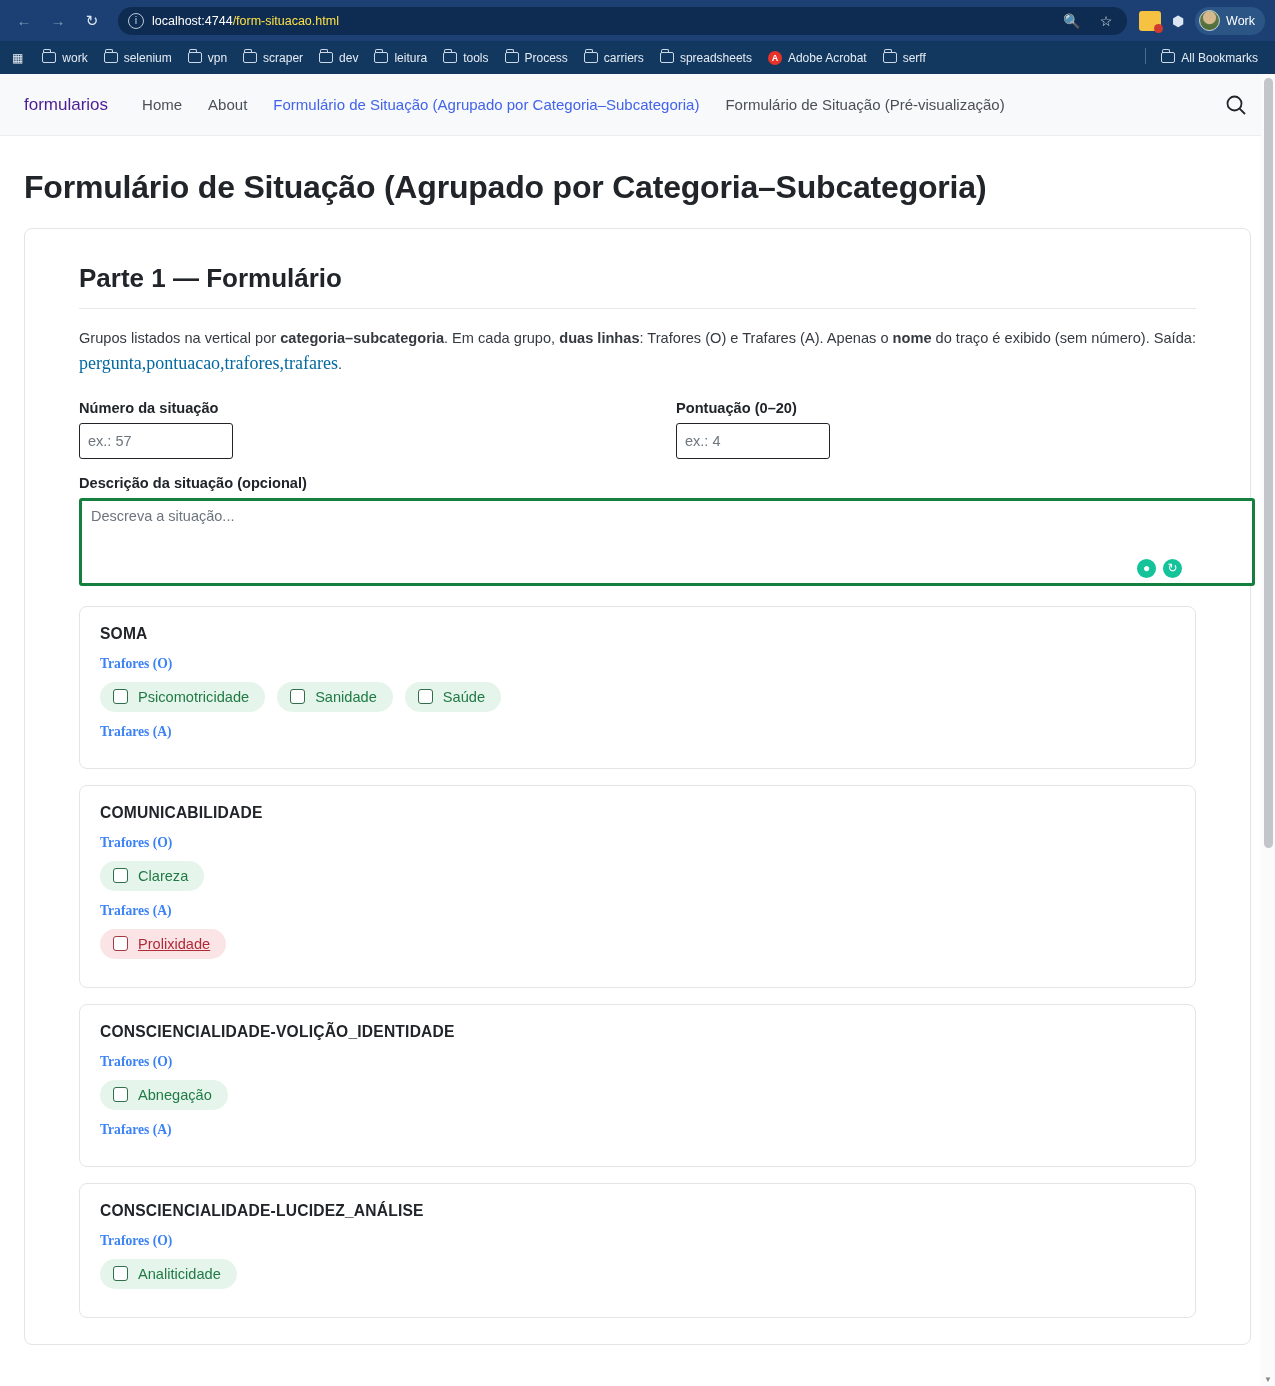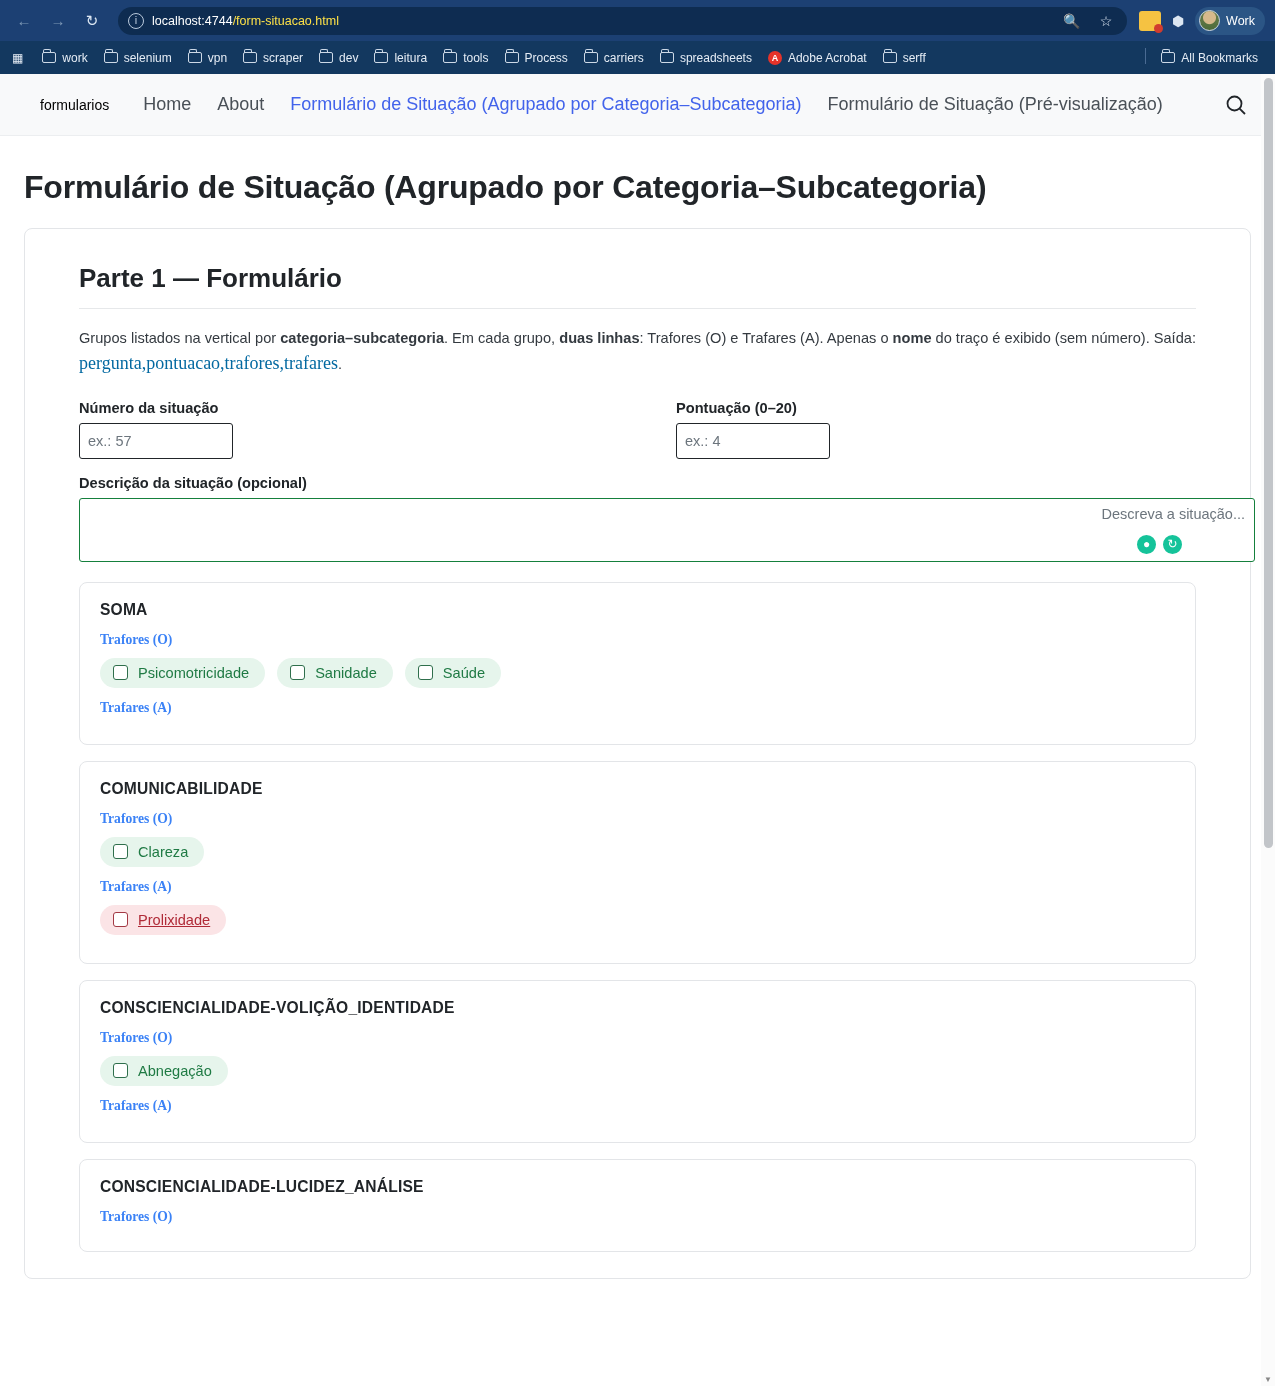"formularios" .brand { color: #000000 -> #4c1d95; font-size: 14px -> 17px; margin-left: 16px -> none }
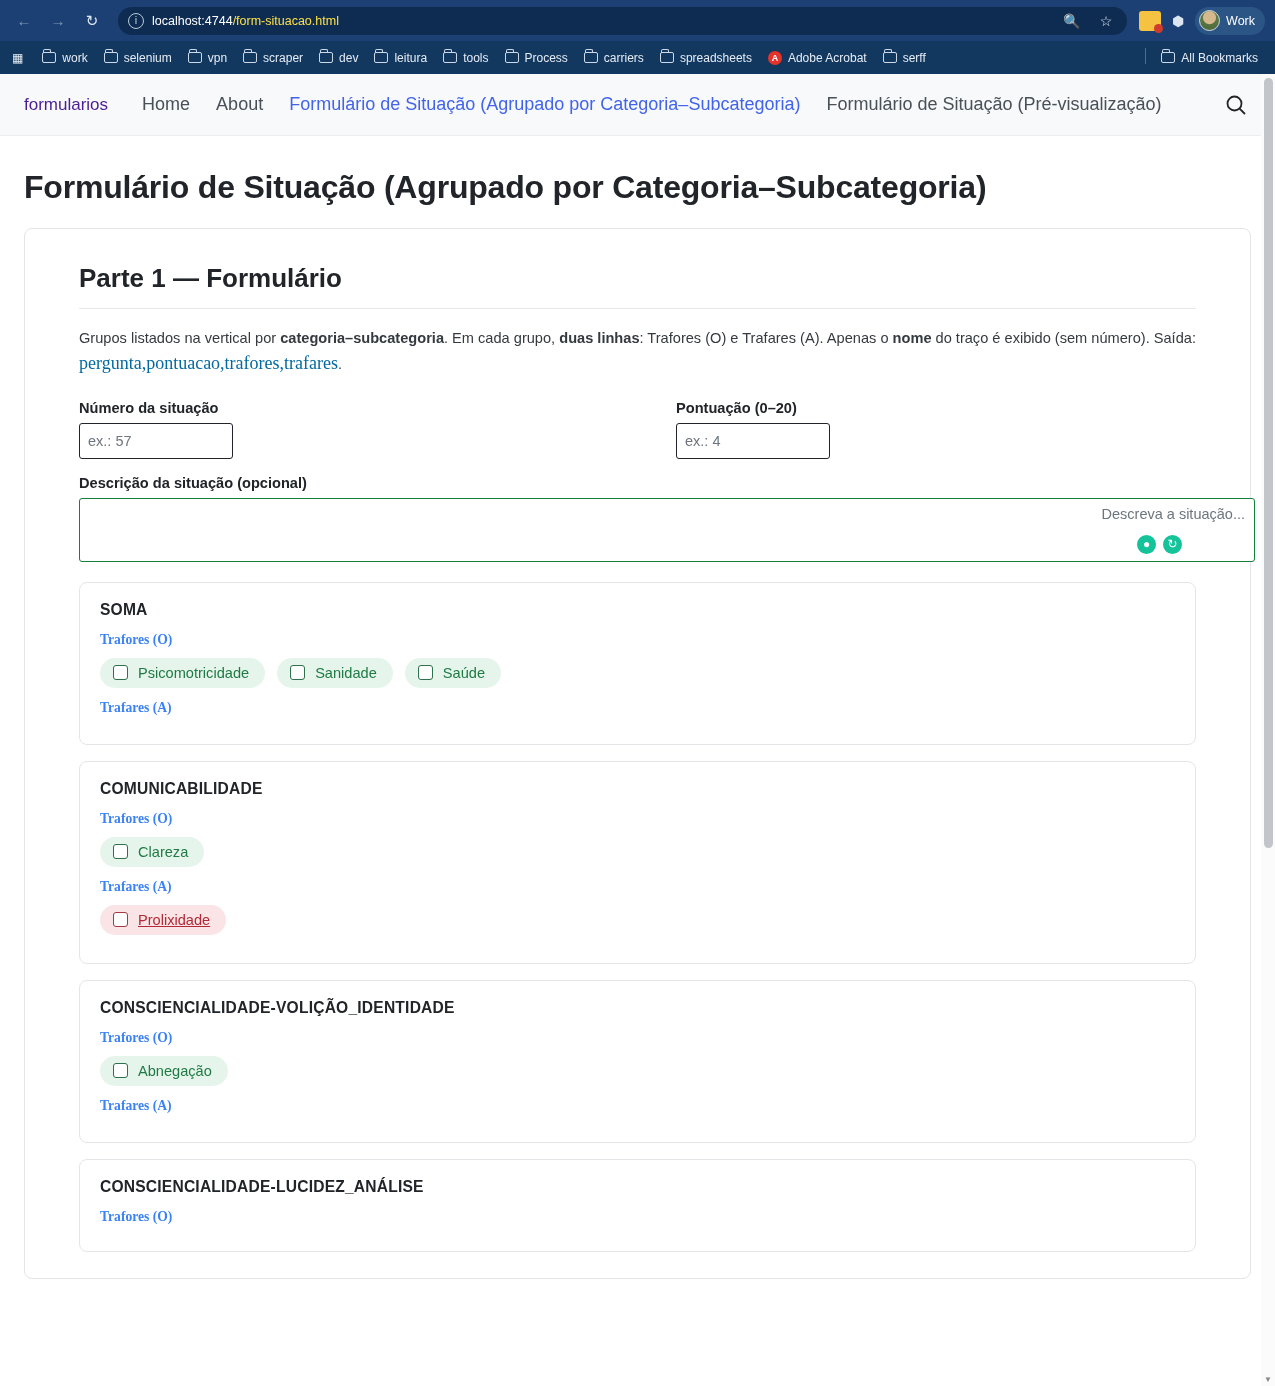"Home" .navlink { font-size: 18px -> 15px }
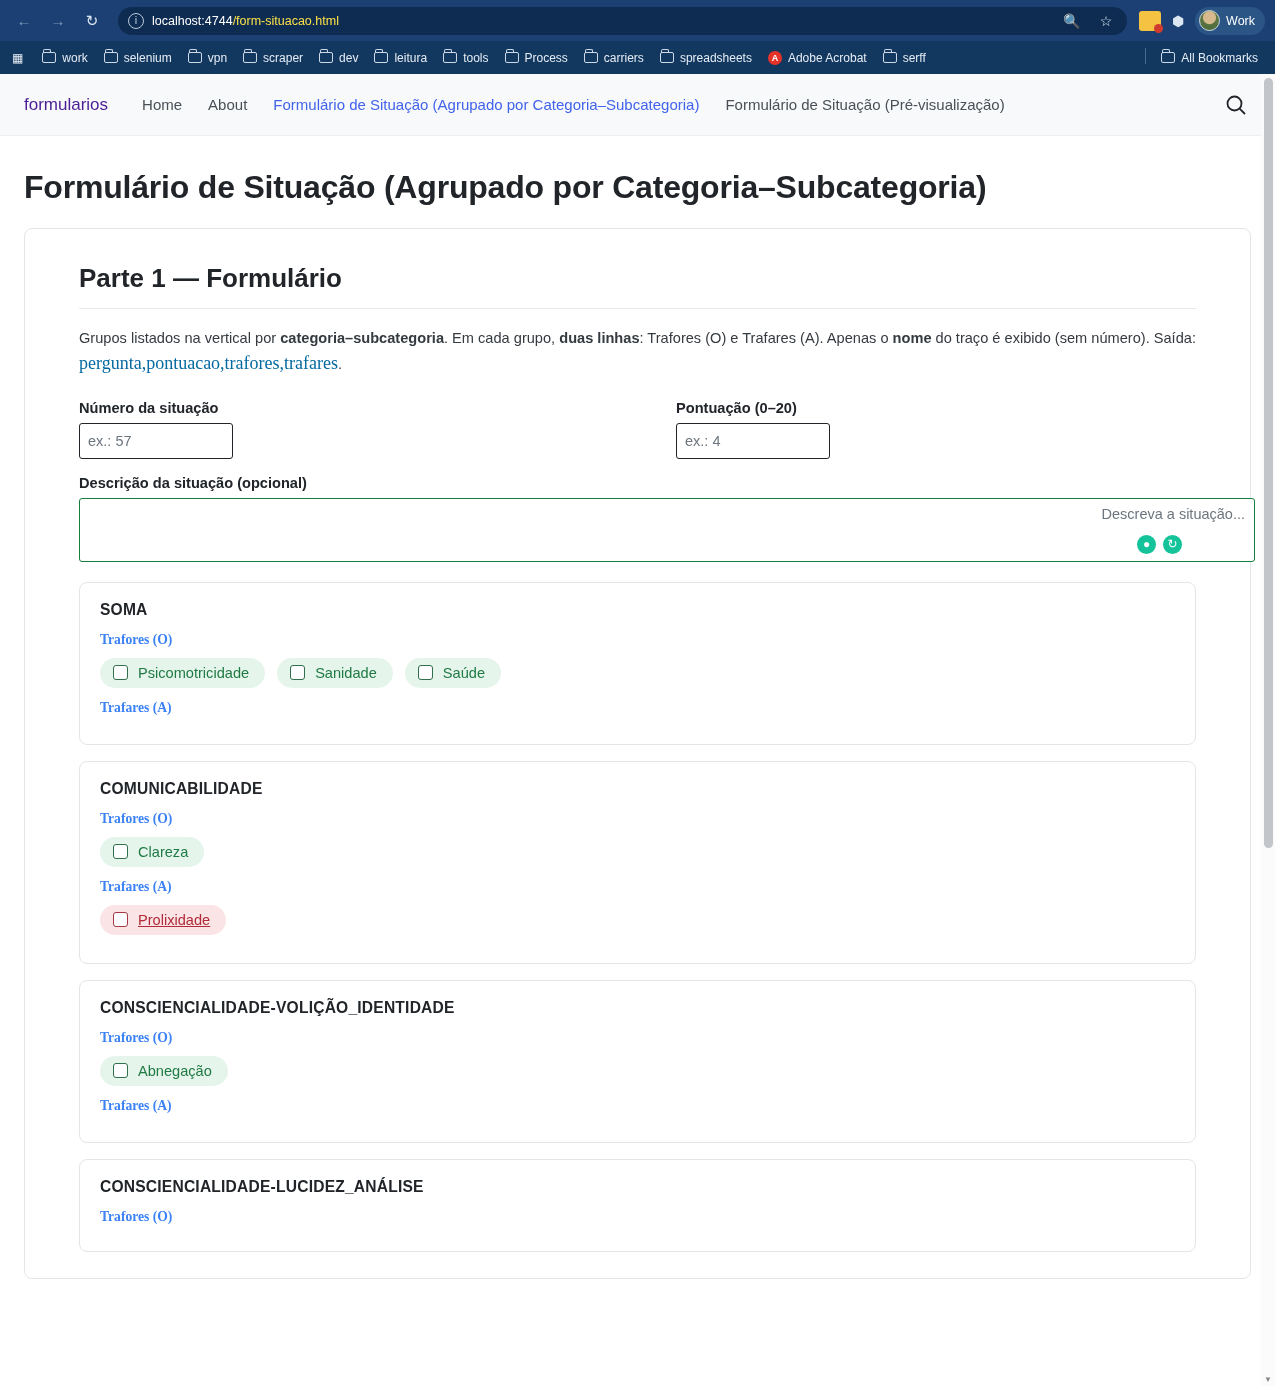"Descreva a situação..." textarea.desc { border: 1px solid #15803d -> 3px solid #15803d; height: 64px -> 88px; text-align: right -> none }
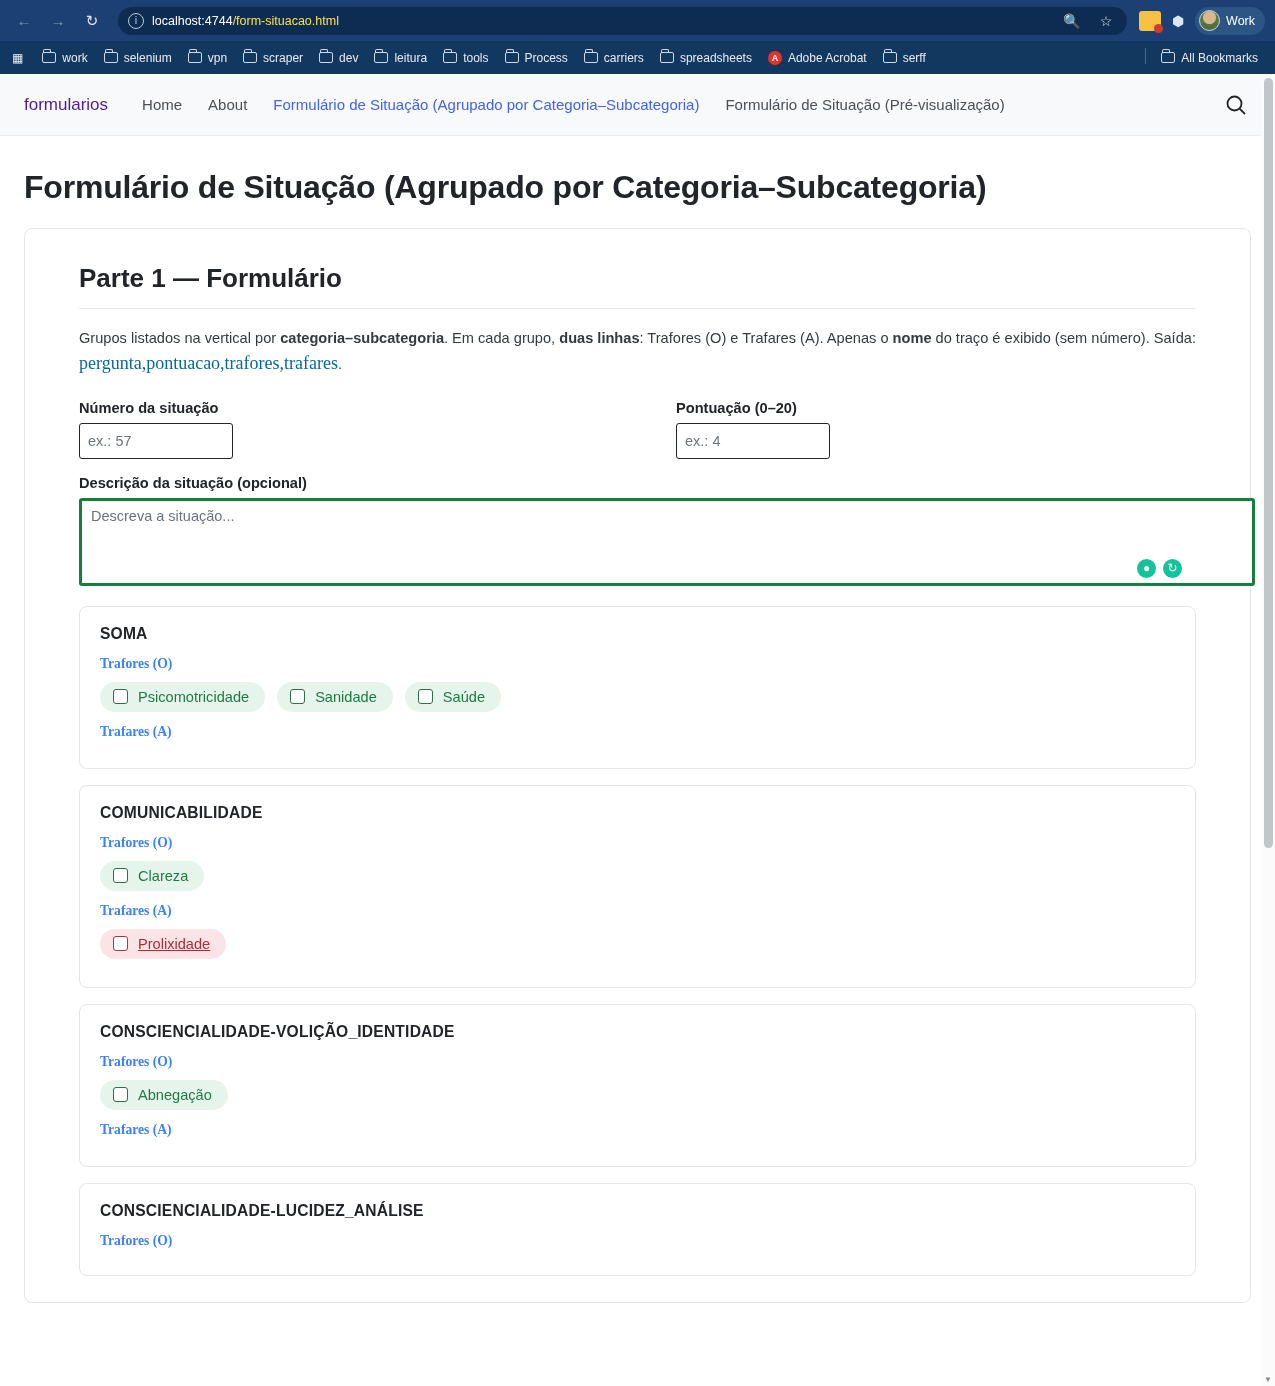"Analiticidade" div.chips { html: none -> <div> <div> <span></span> <span>Analiticidade</span> </div> </div> }
